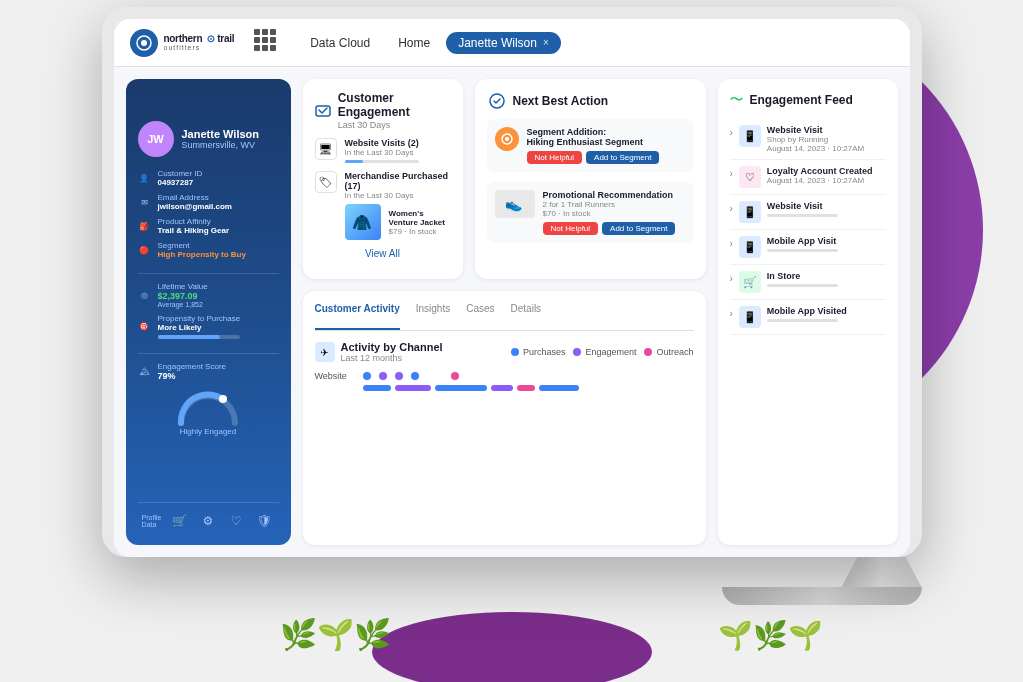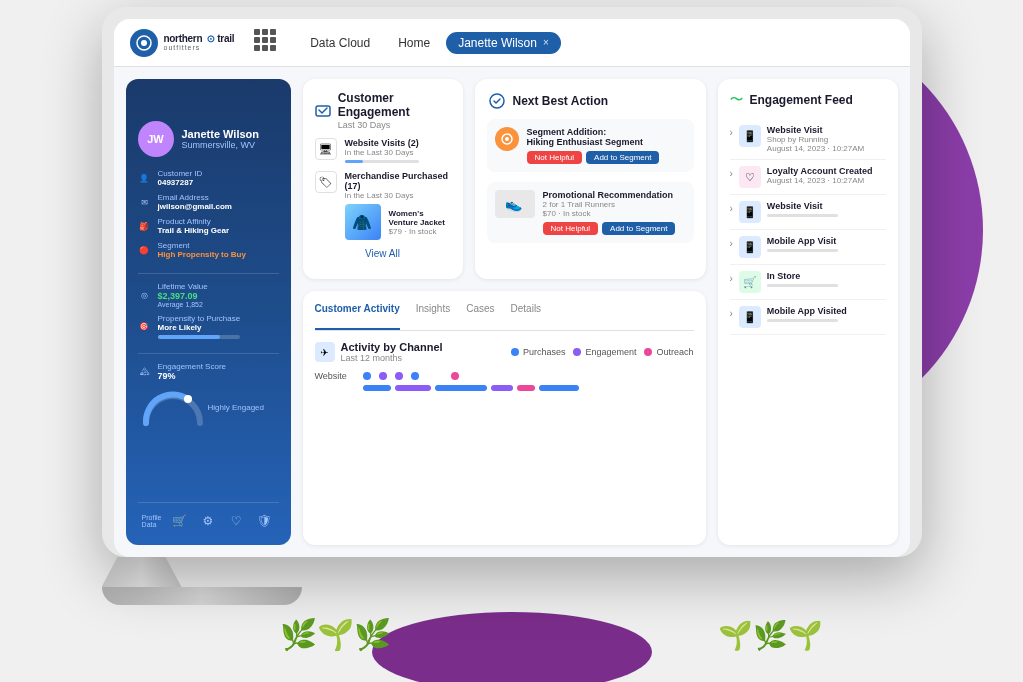"northern ⊙ trail" div { align-items: flex-start -> flex-end }
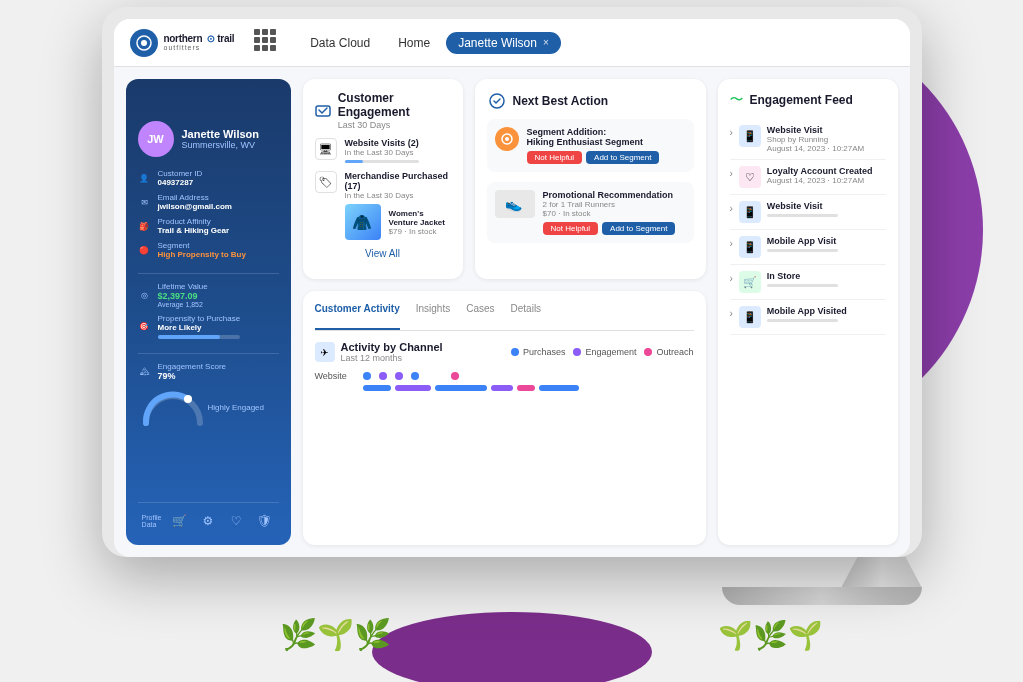"Highly Engaged" .gauge-container { flex-direction: none -> column }
